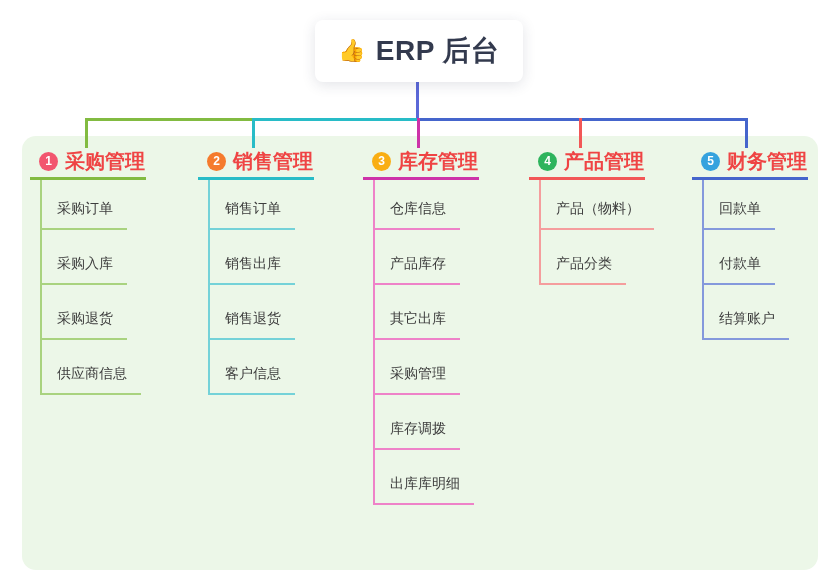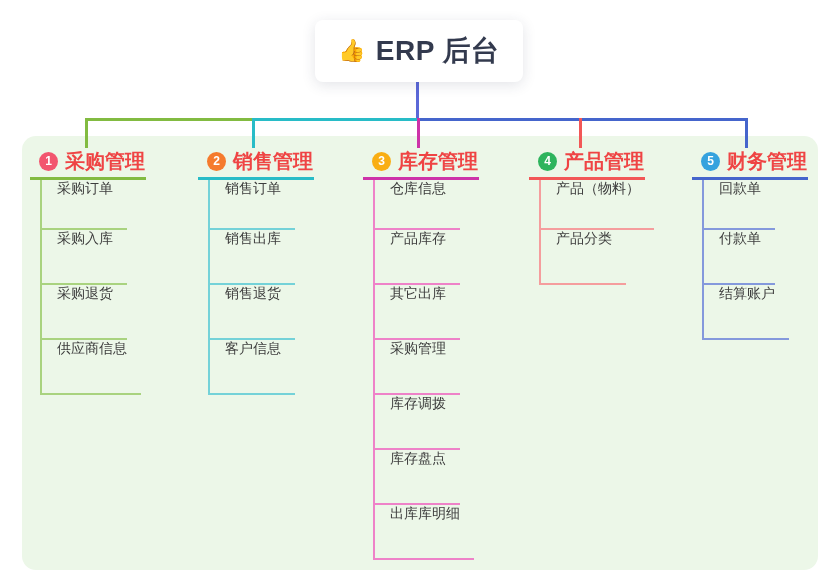"采购订单" .child { align-items: none -> flex-end }
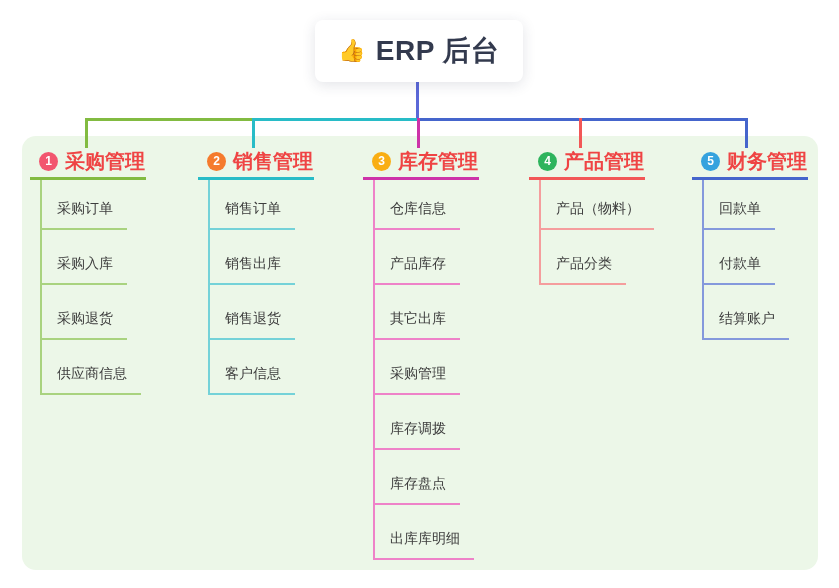"库存盘点" div.child { html: <div> <span>库存盘点</span> </div> -> none }
